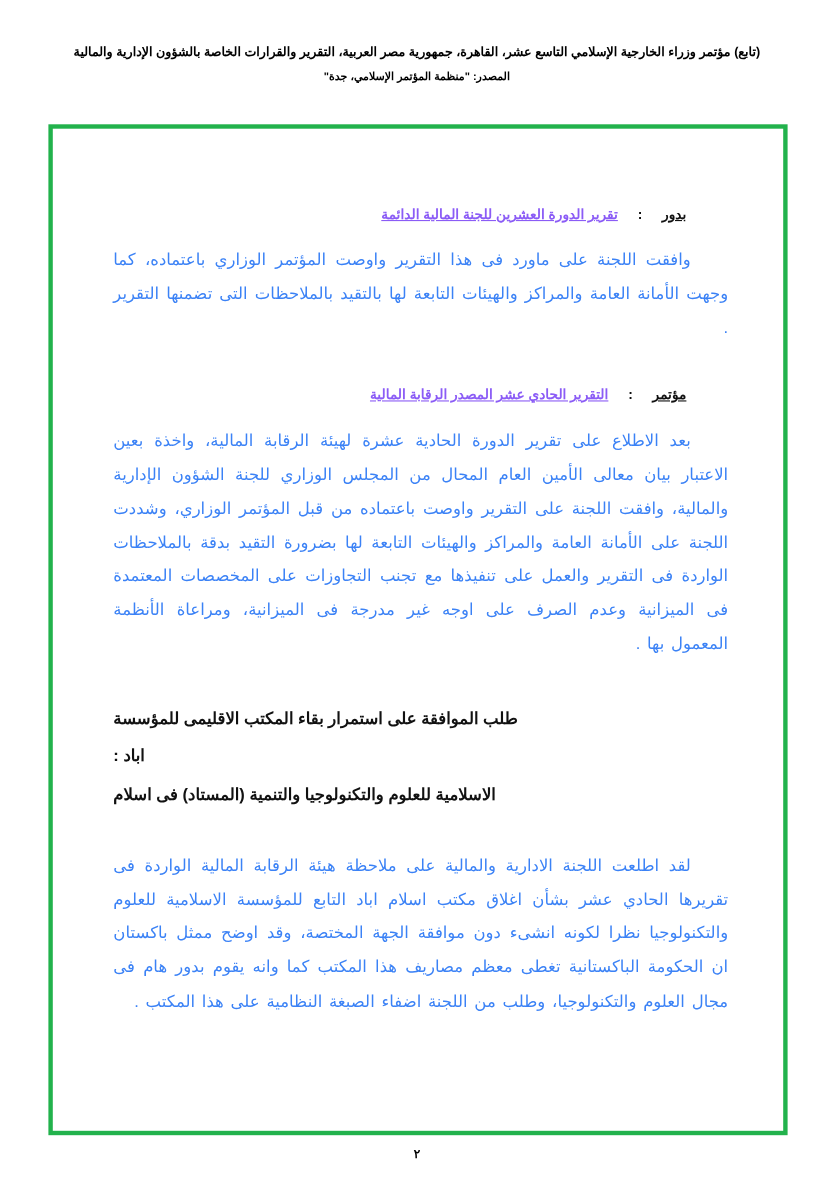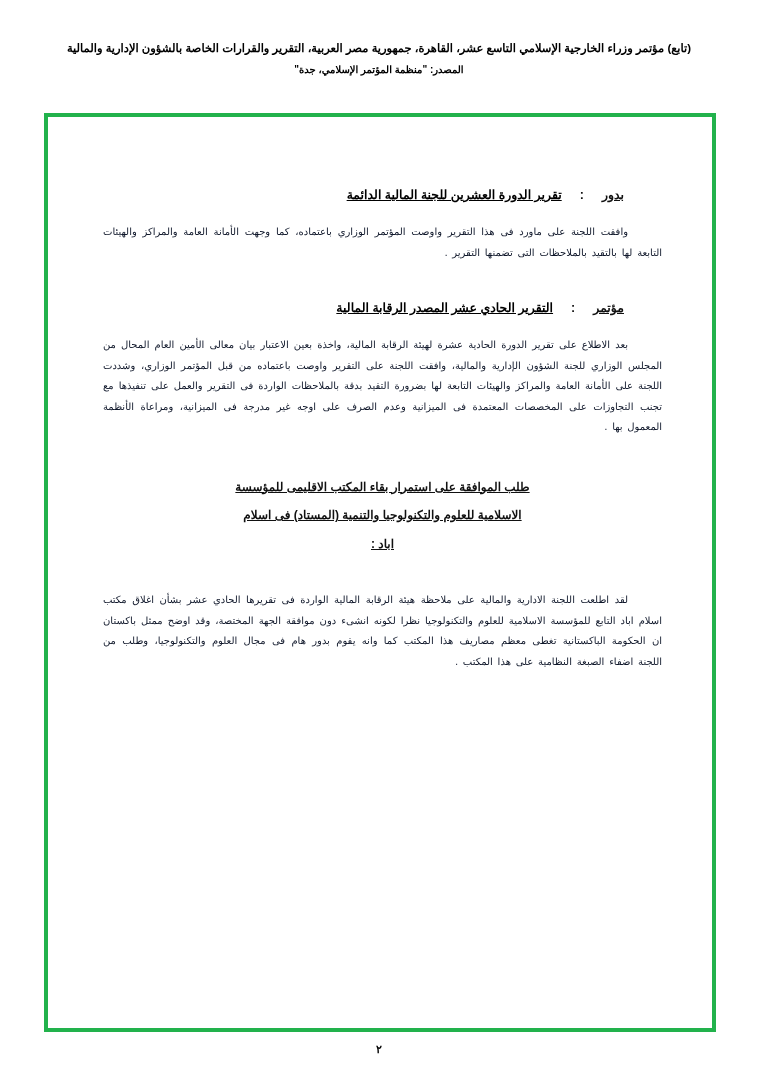"تقرير الدورة العشرين للجنة المالية" .heading-text { color: #000000 -> #8b5cf6 }
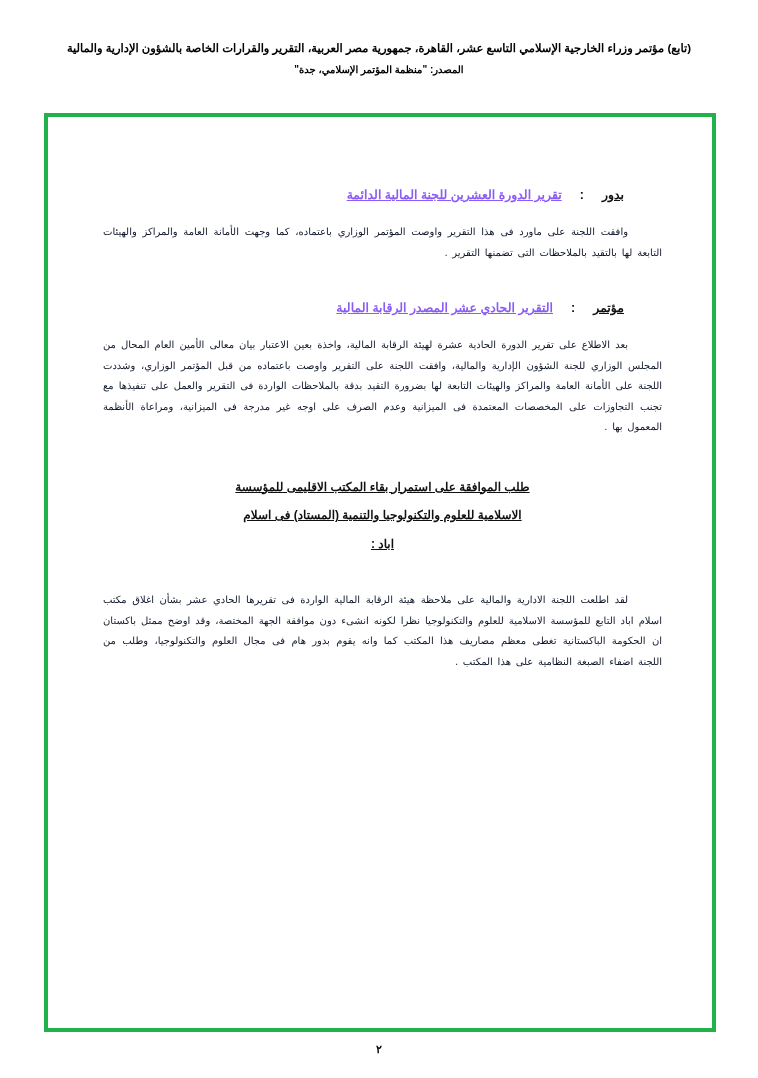"وافقت اللجنة على ماورد فى" .para { color: #0f172a -> #3b82f6; font-size: 10px -> 15px }
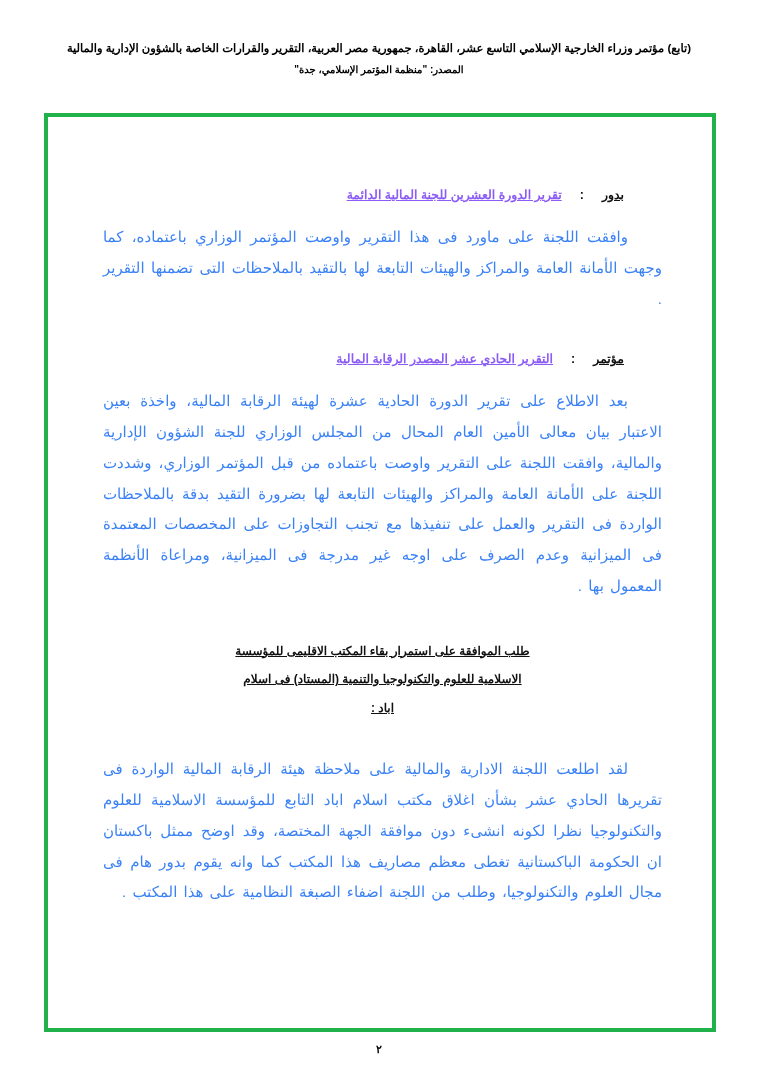"طلب الموافقة على استمرار بقاء" .subheading { font-size: 12px -> 15px; text-align: center -> left; text-decoration: underline -> none }
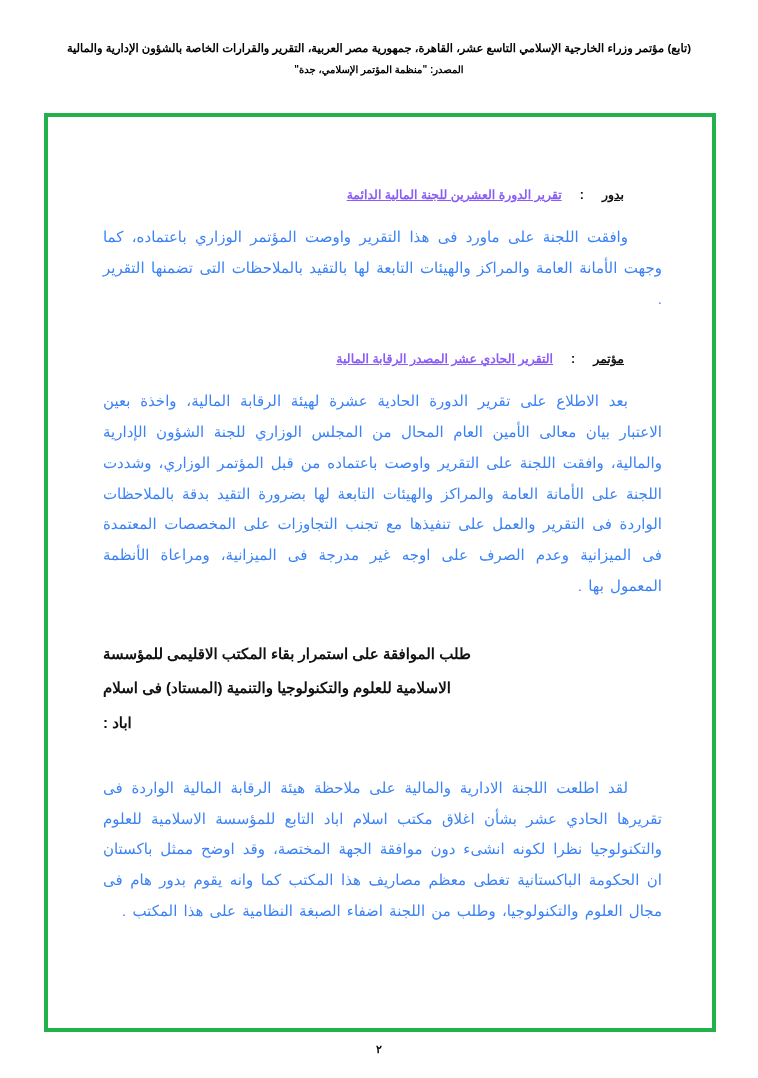"الاسلامية للعلوم والتكنولوجيا والتنمية" div.subheading { order: before "اباد :" -> after "اباد :" }
